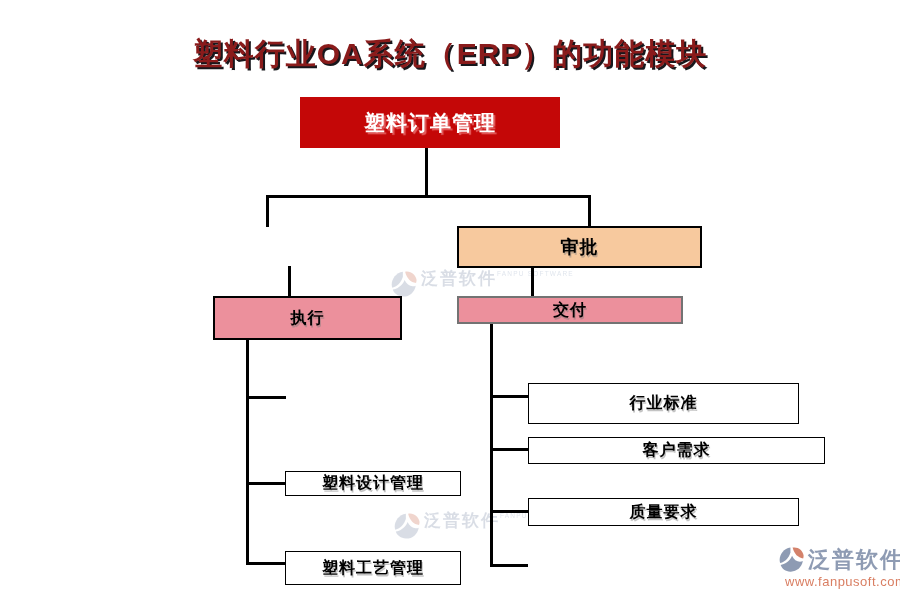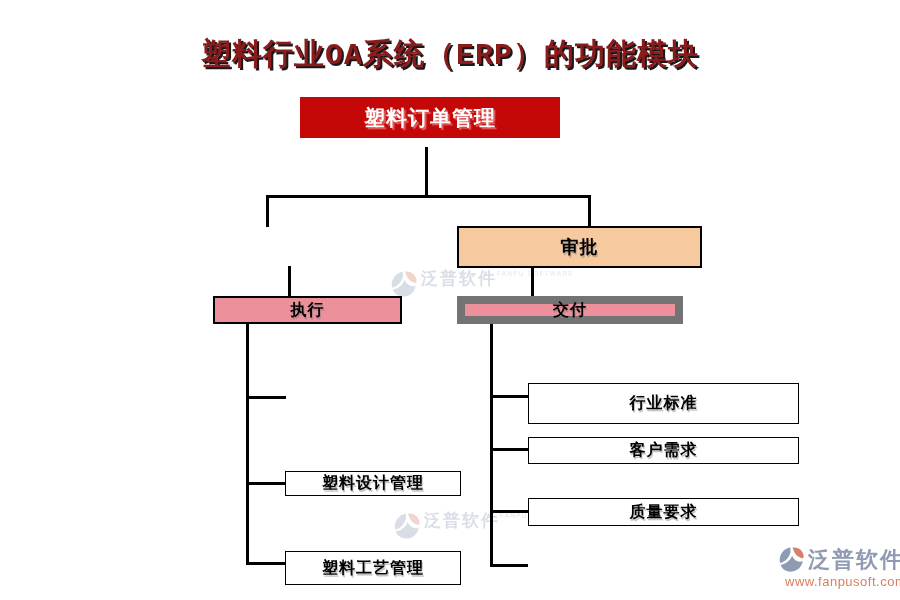"塑料行业OA系统（ERP）的功能模块" .title { font-family: Liberation Mono, monospace -> none }
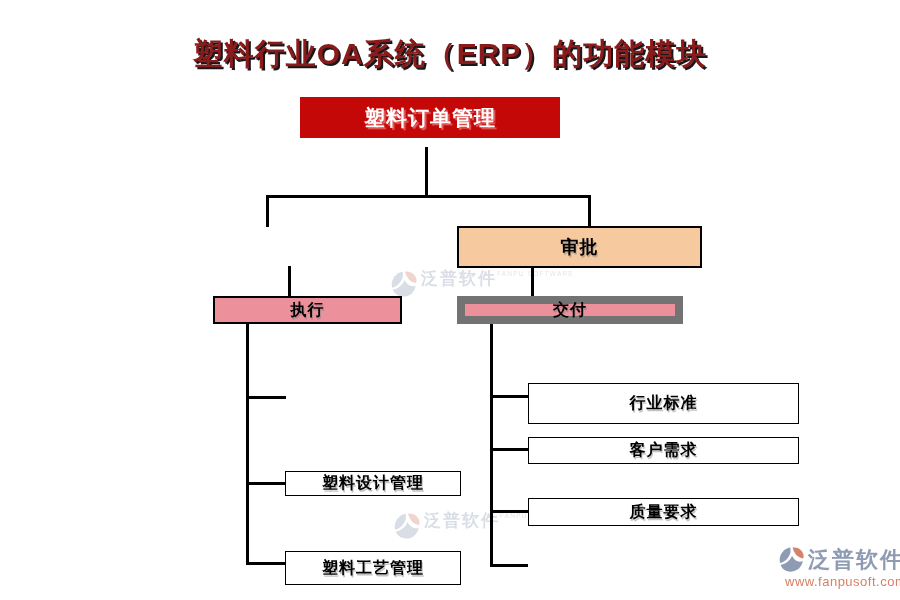"塑料订单管理" .box-root { height: 41px -> 51px }
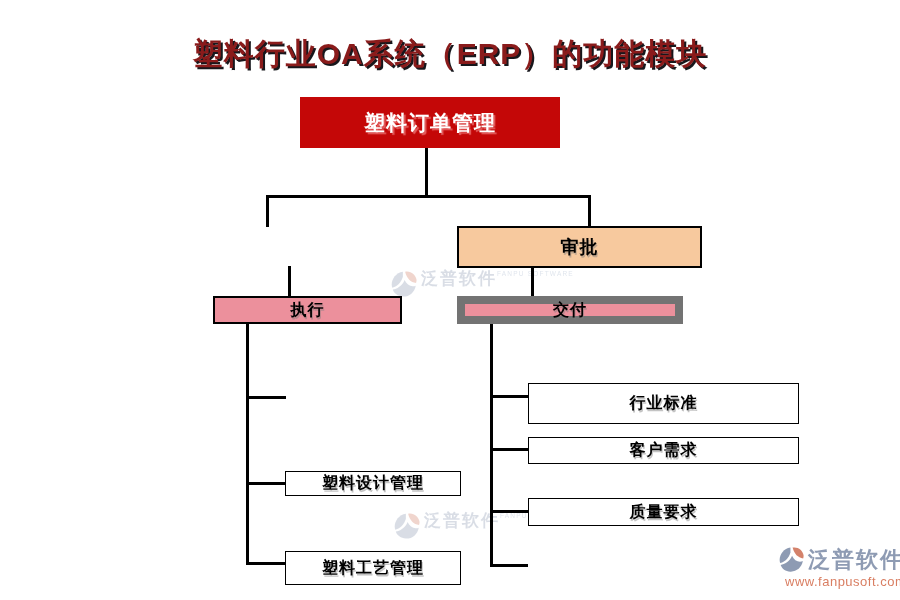"执行" .box-l3a { height: 28px -> 44px }
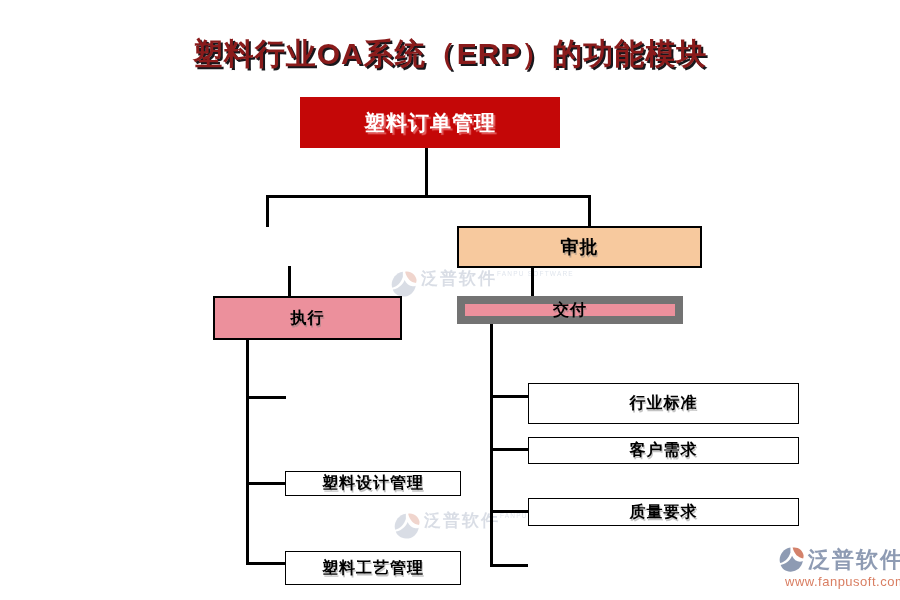"交付" .box-l3b { border: 8px solid #737373 -> 2px solid #737373 }
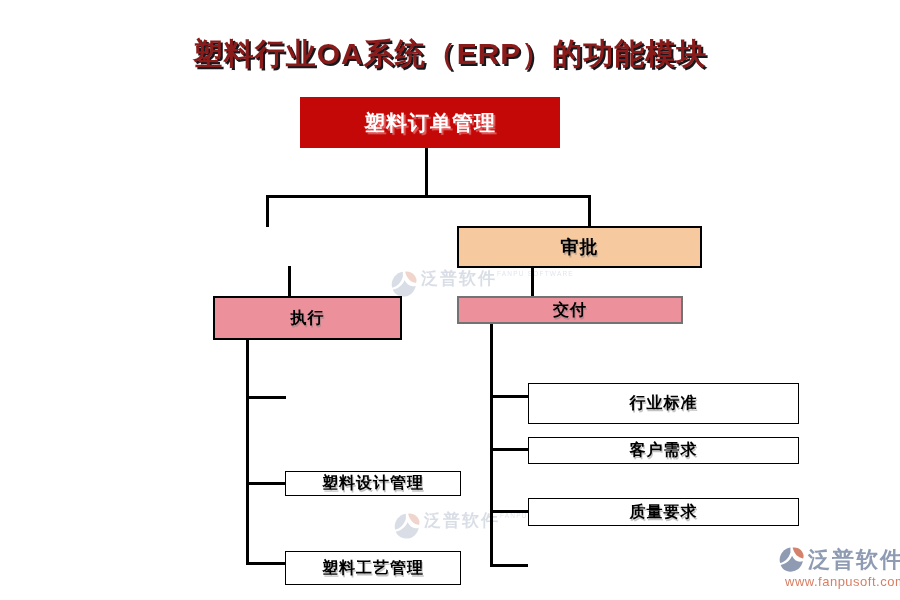"客户需求" .leaf-R1 { width: 271px -> 297px }
